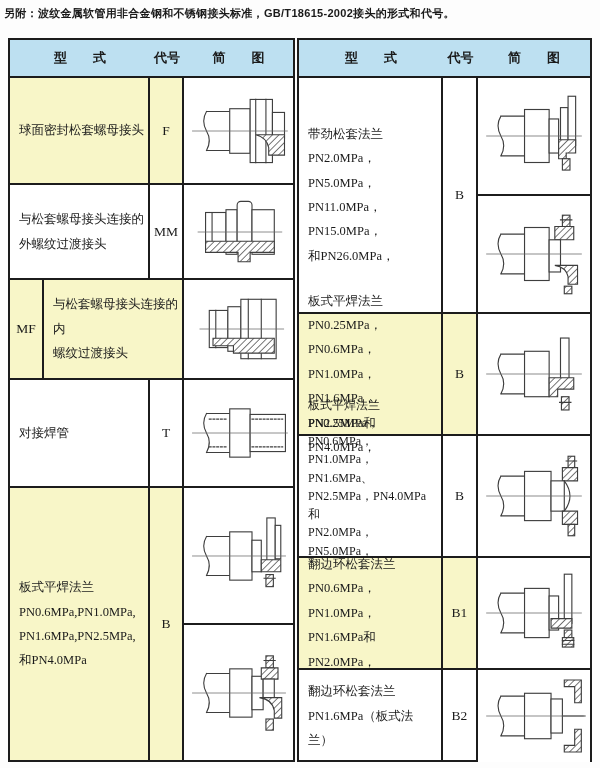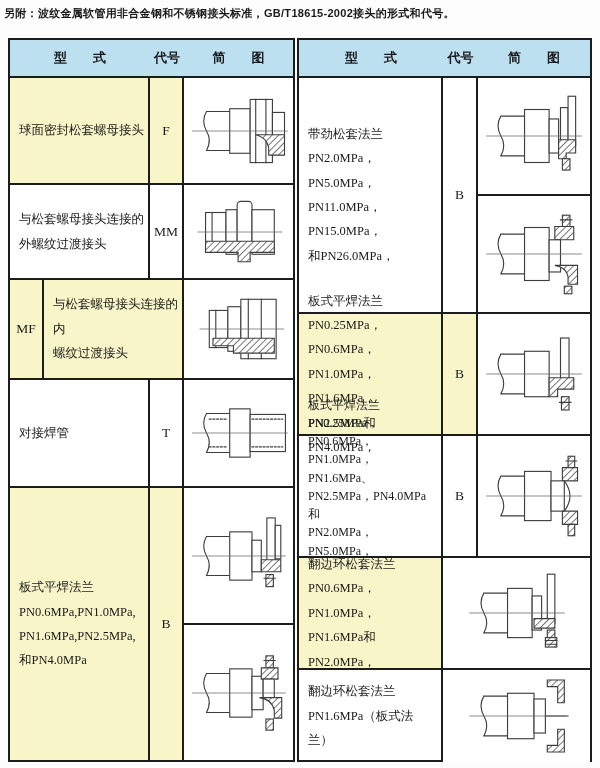"B1" div.cell { html: none -> <div>B1</div> }
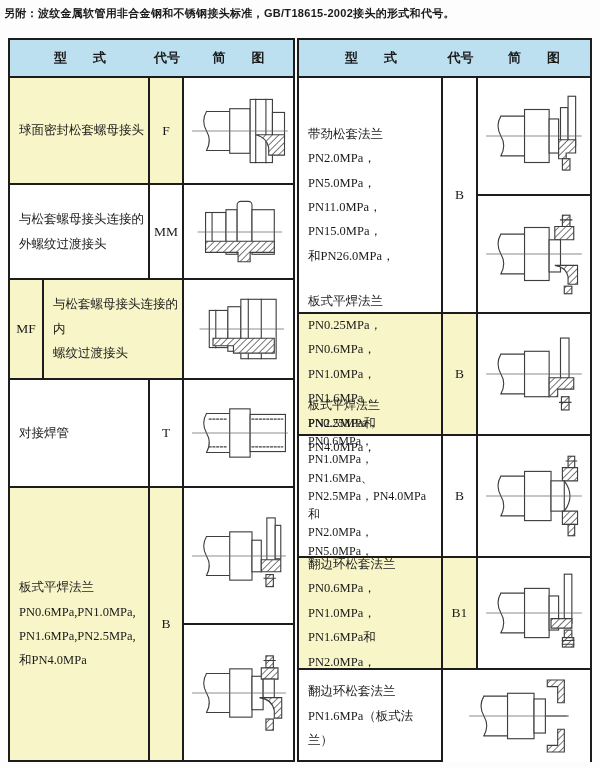"B2" div.cell { html: none -> <div>B2</div> }
